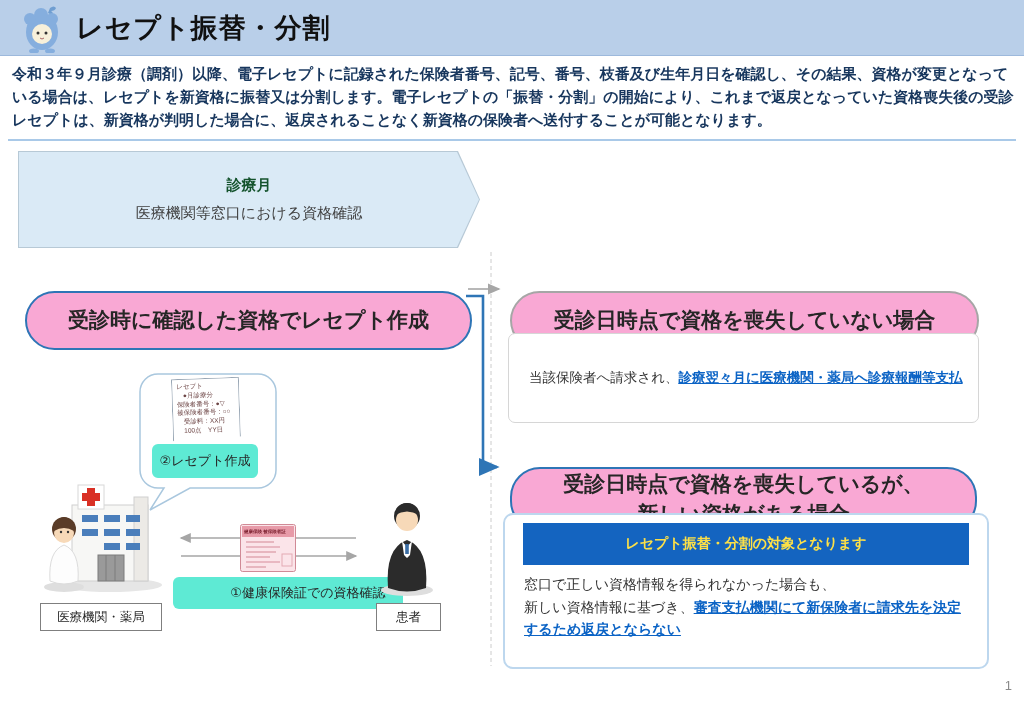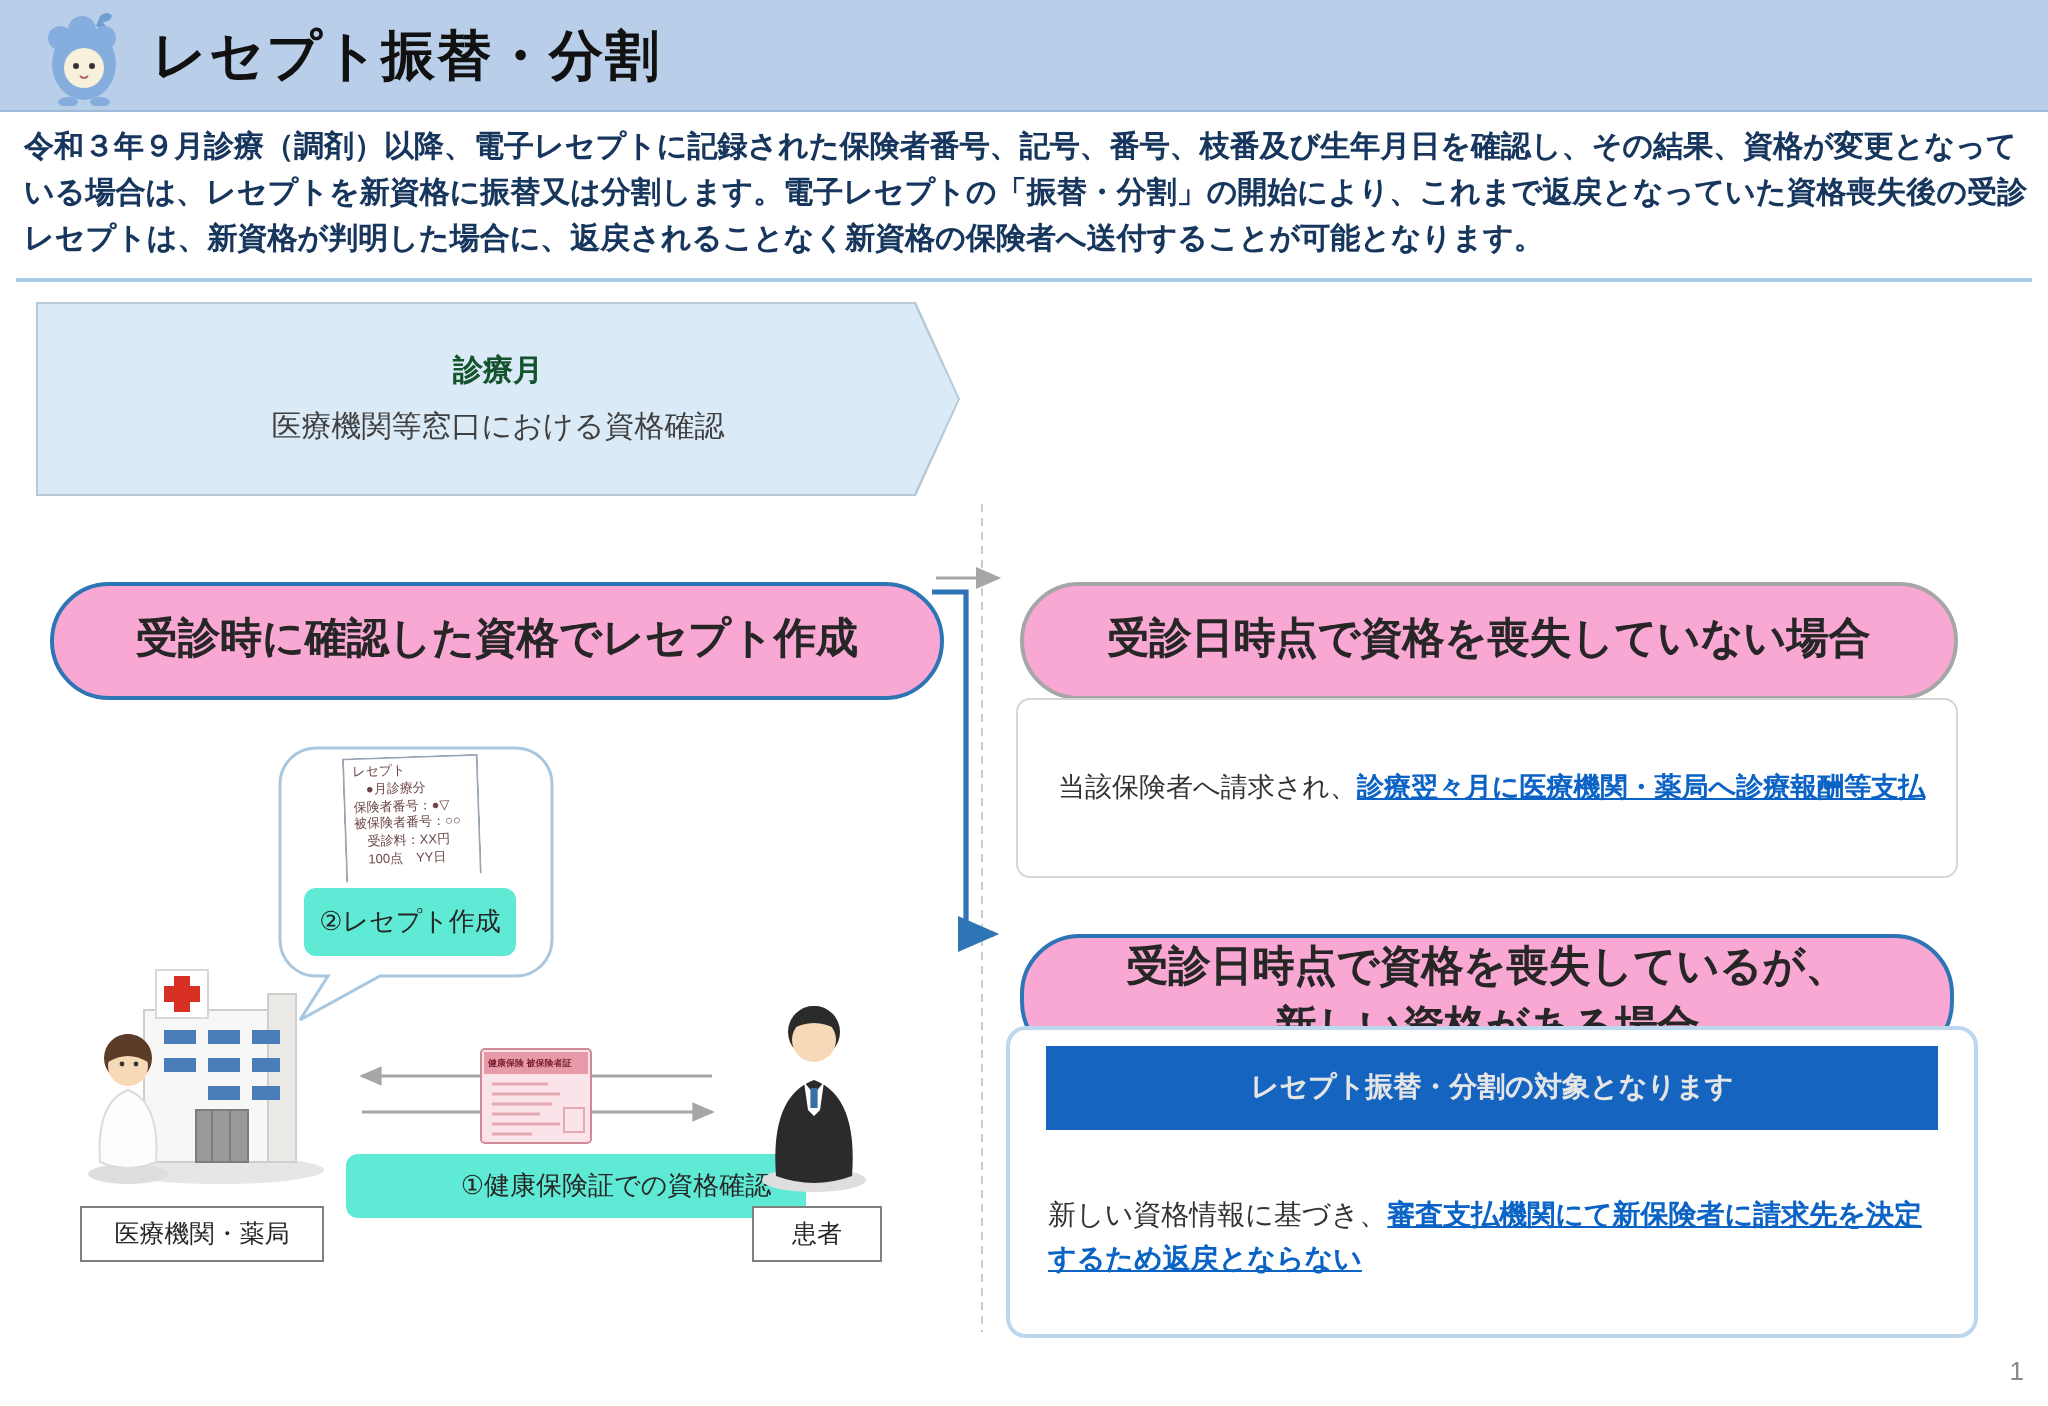"当該保険者へ請求され、" div.abs { margin-top: 16px -> none }
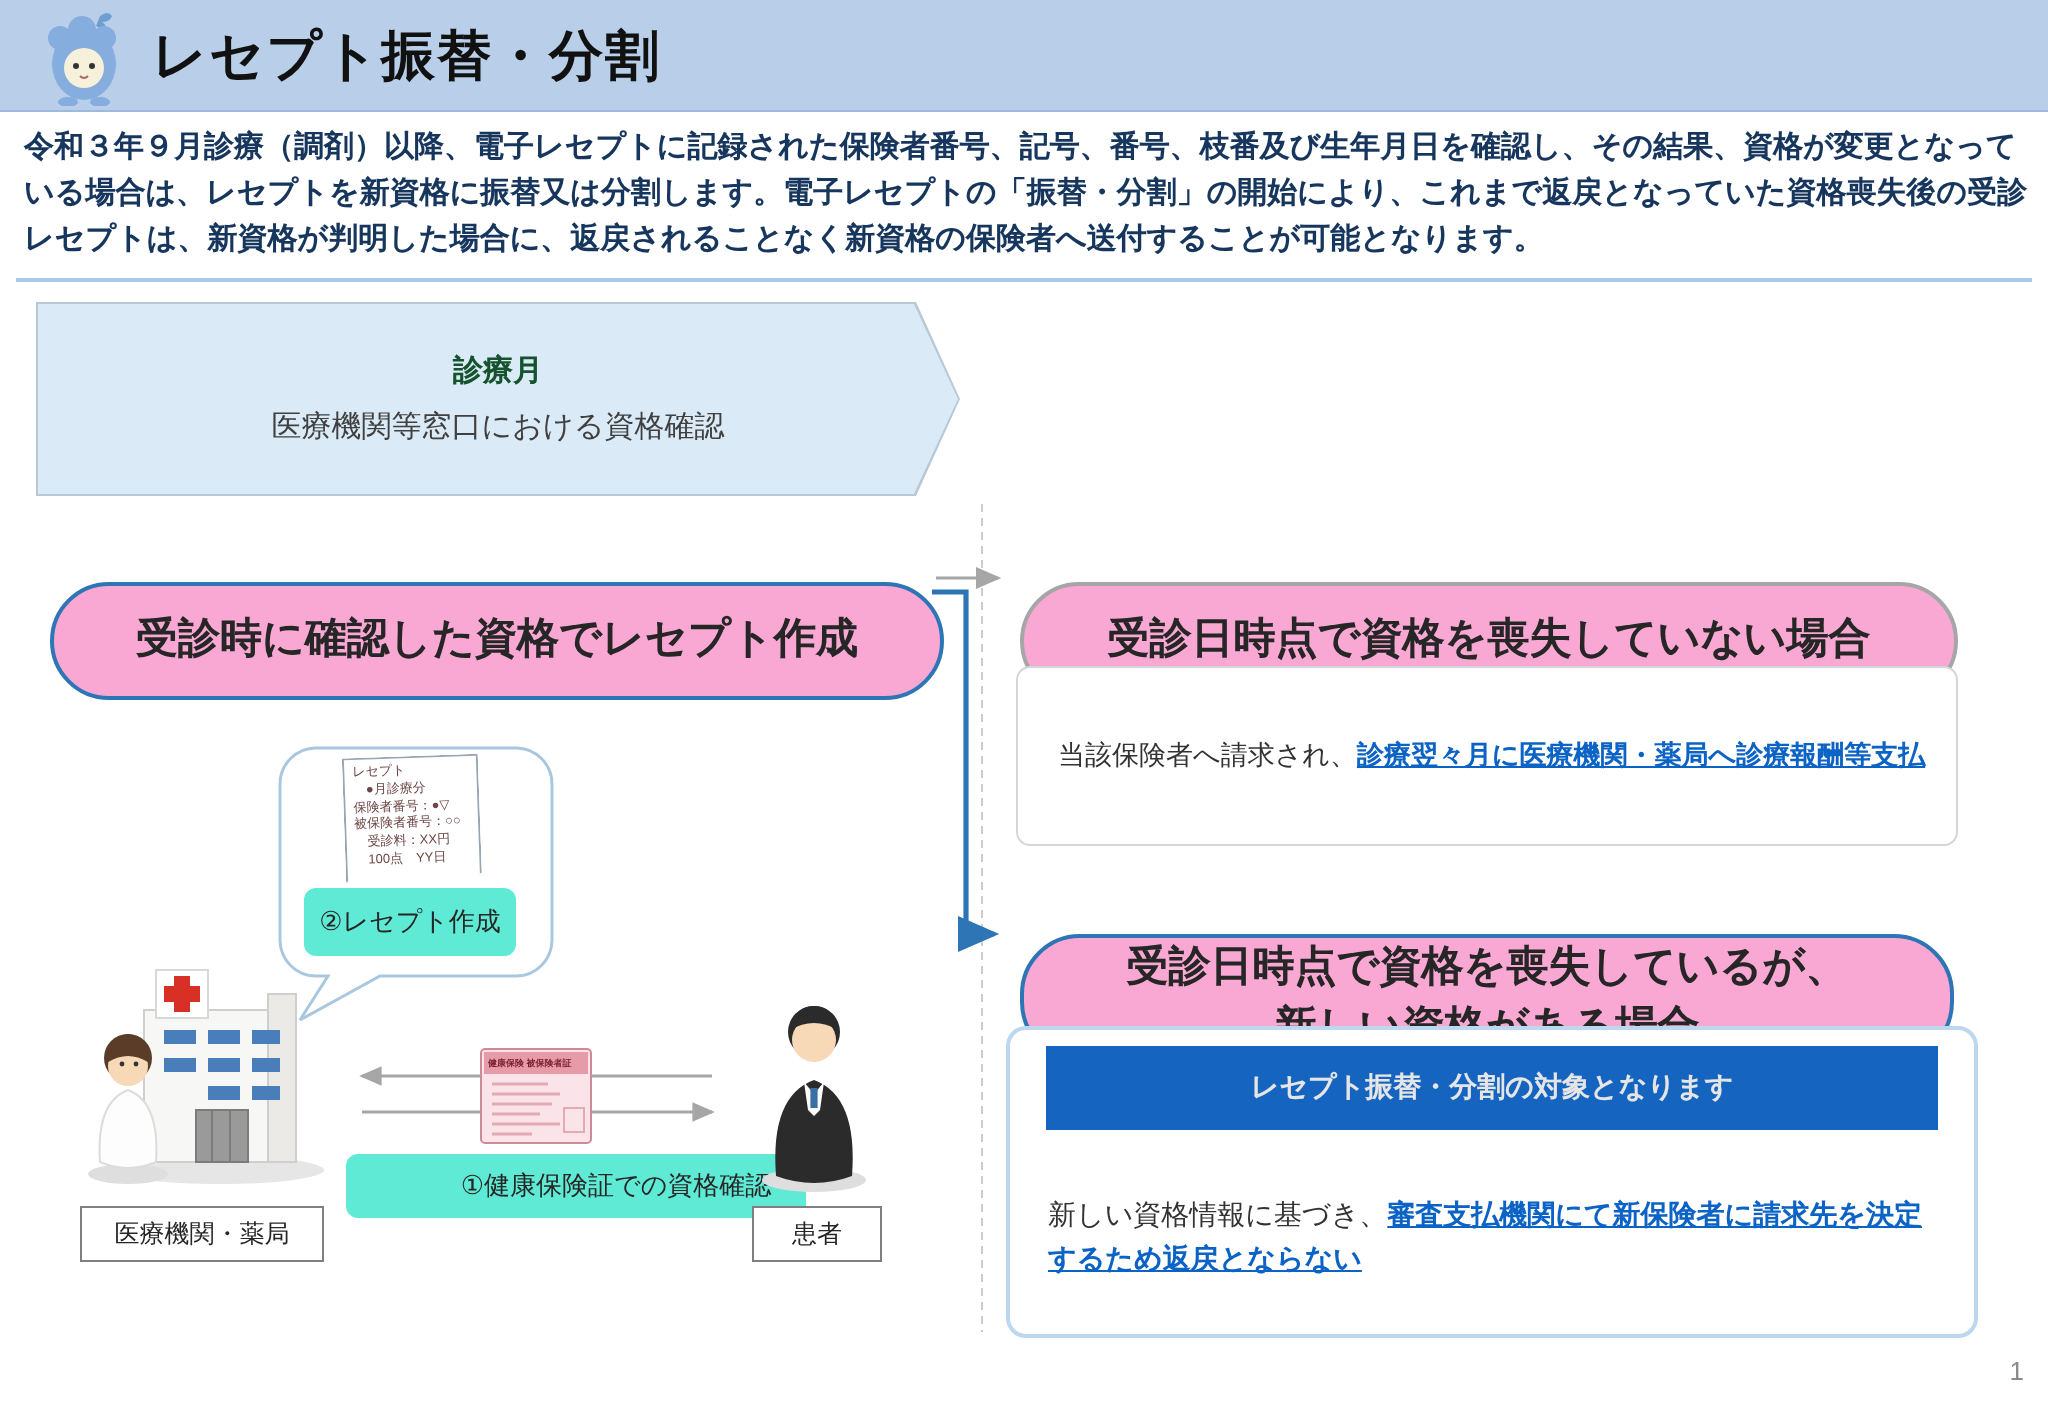"レセプト振替・分割の対象となります" .result-bar { color: #e5e5e5 -> #fde047 }
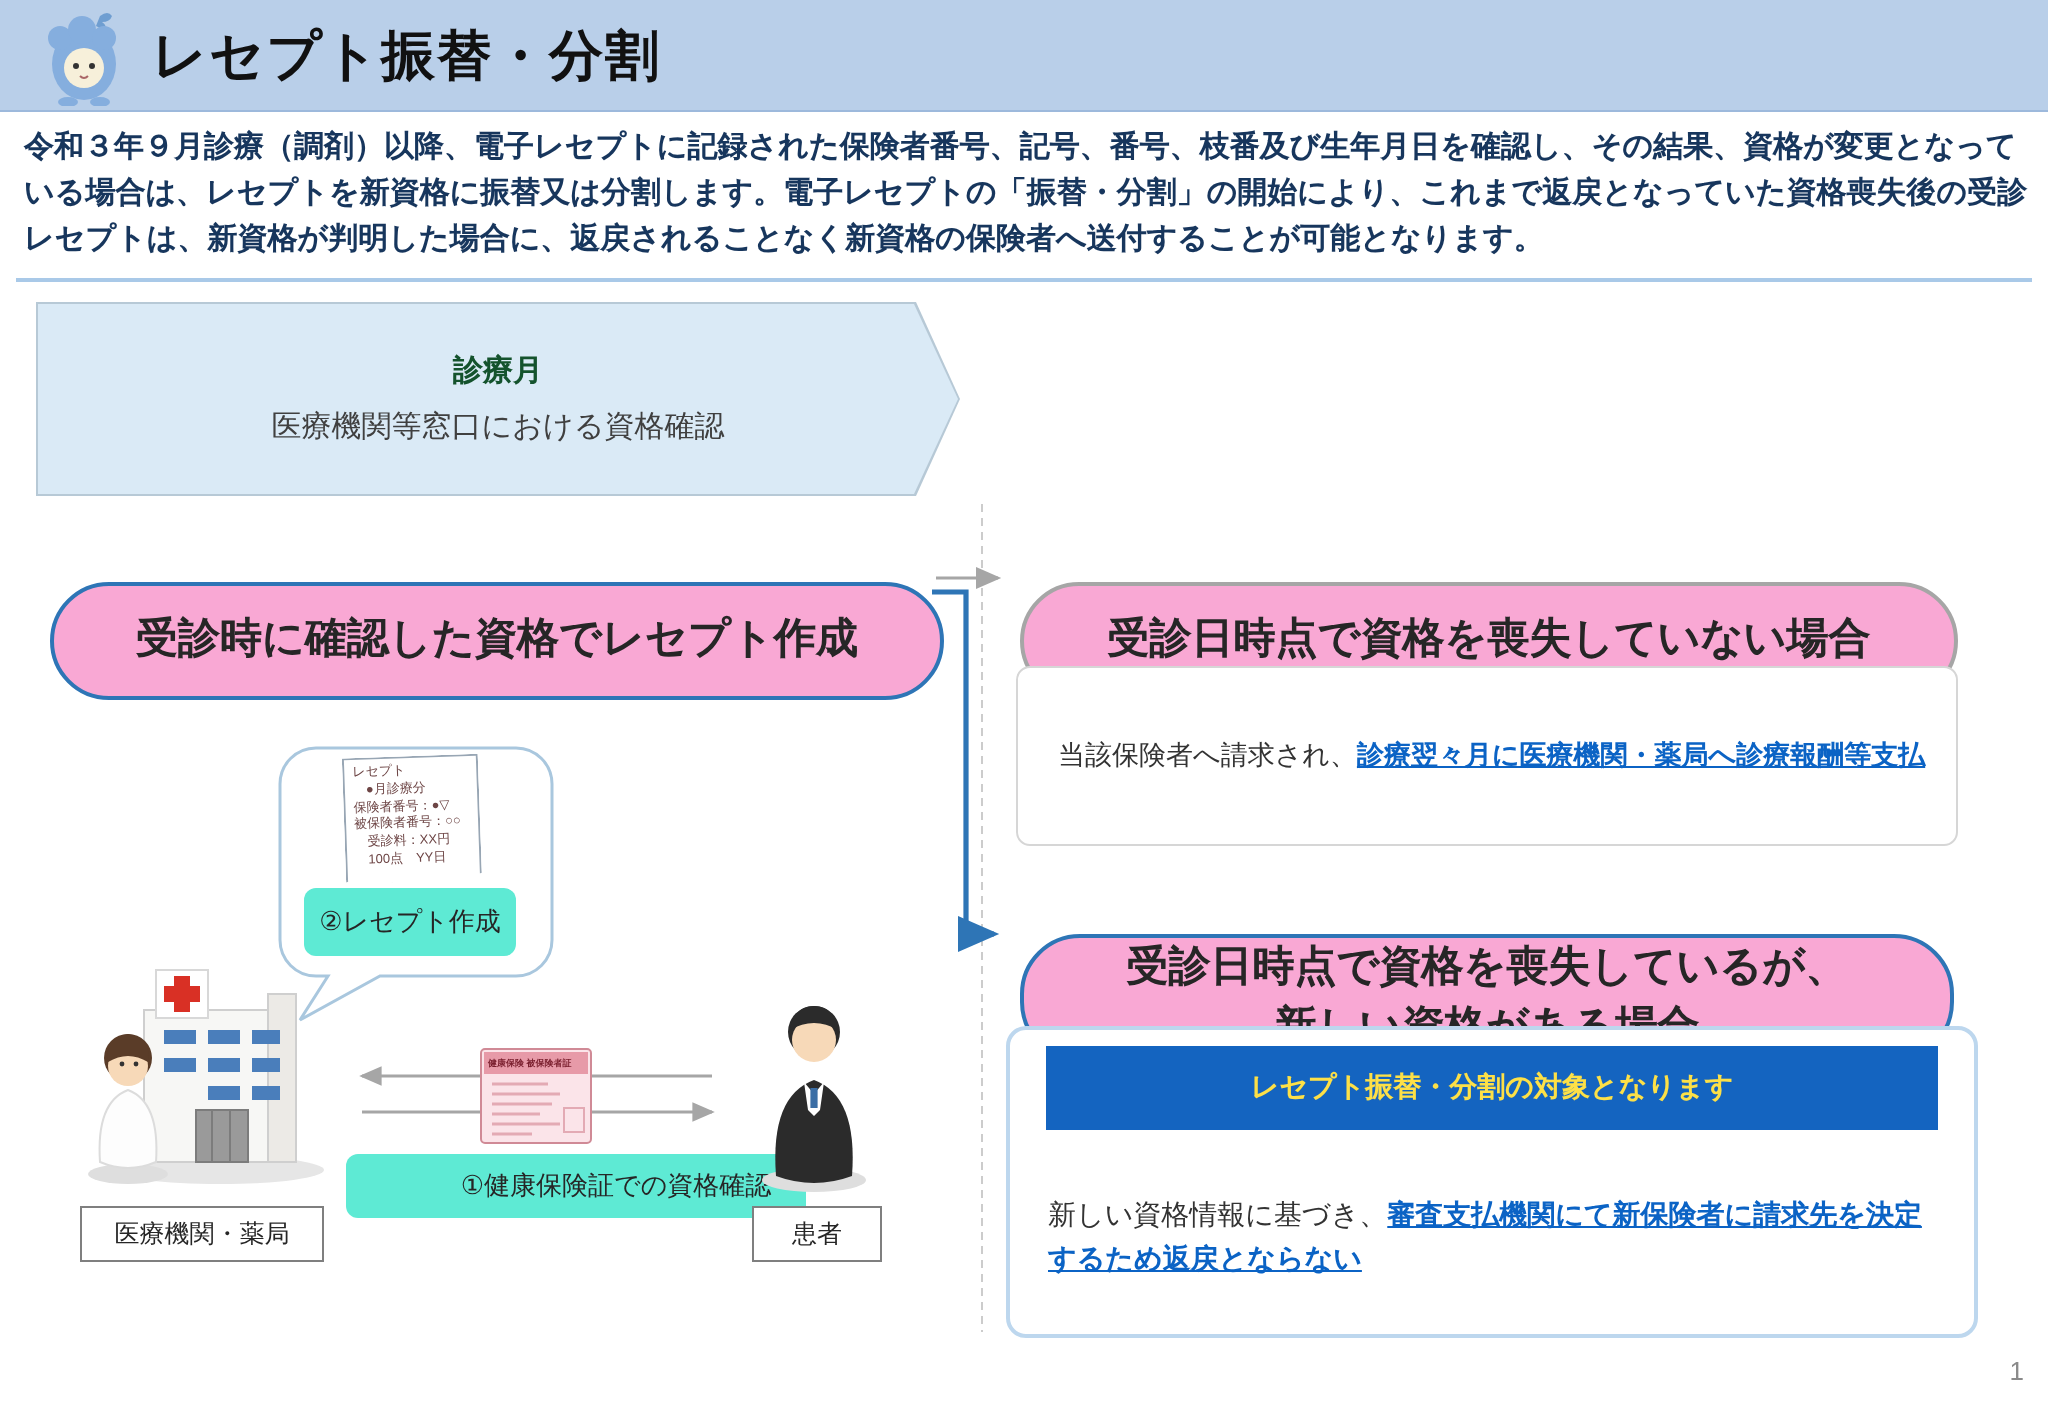"窓口で正しい資格情報を得られなかった場合も、" span { html: none -> <span>窓口で正しい資格情報を得られなかった場合も、</span> }
